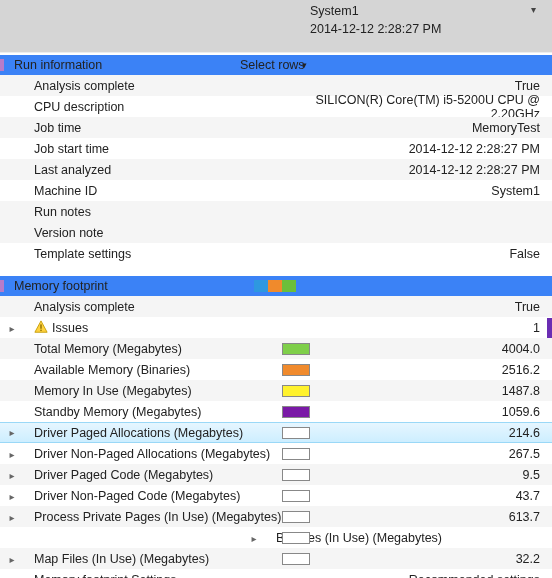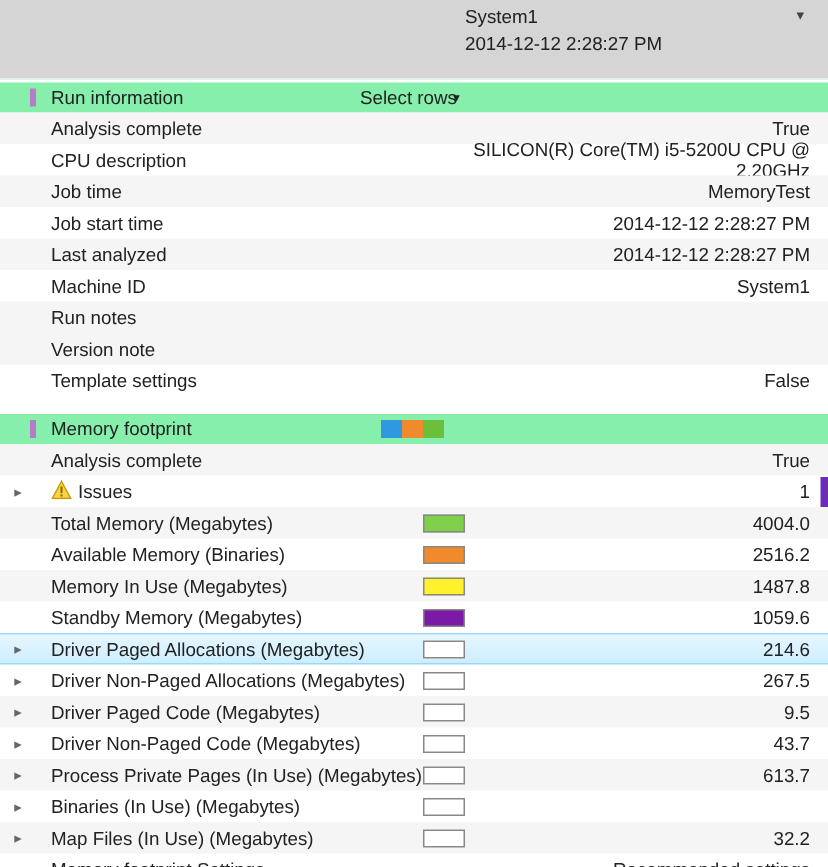"Run information" .section-header { background: #86efac -> #3b82f6; padding-left: 20px -> none }
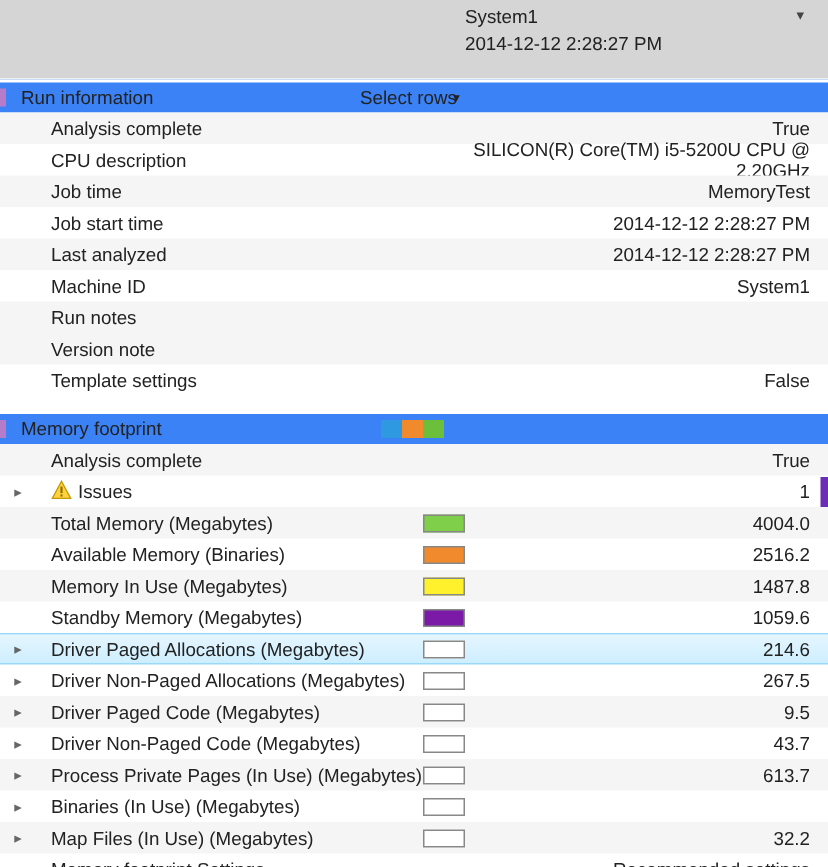"Analysis complete" .row { justify-content: none -> flex-end }
